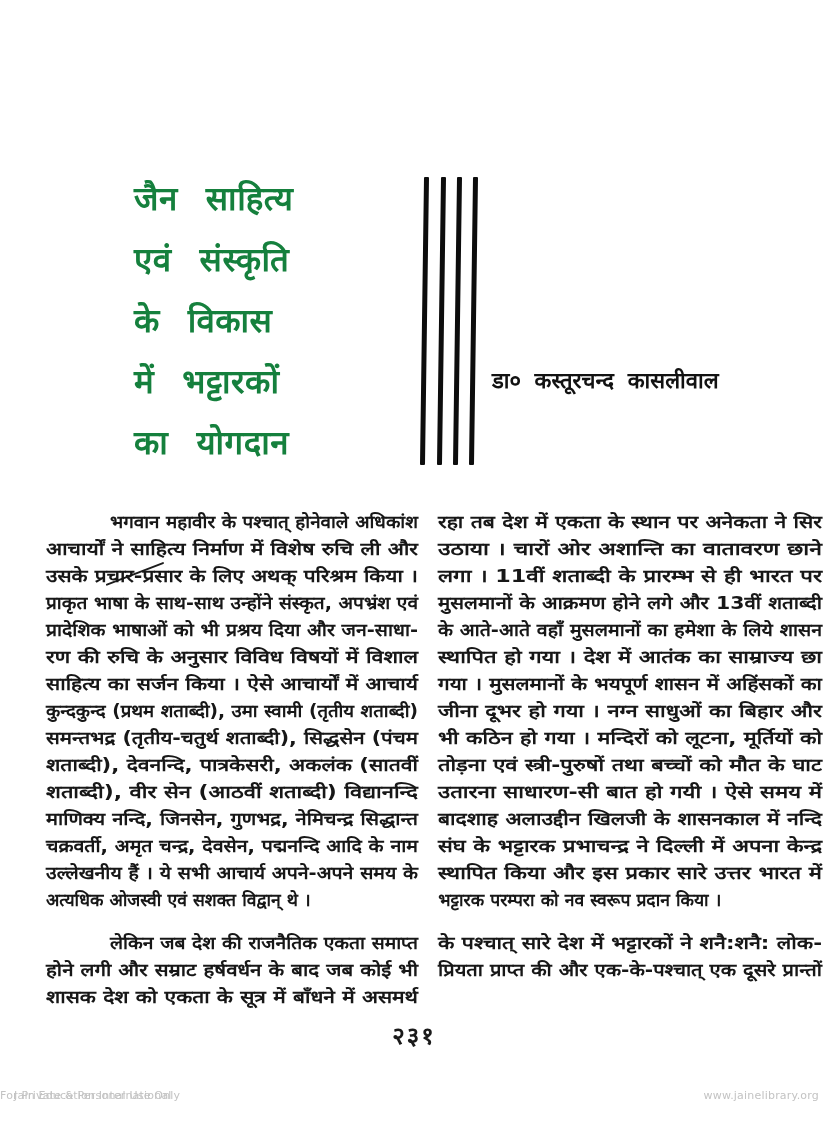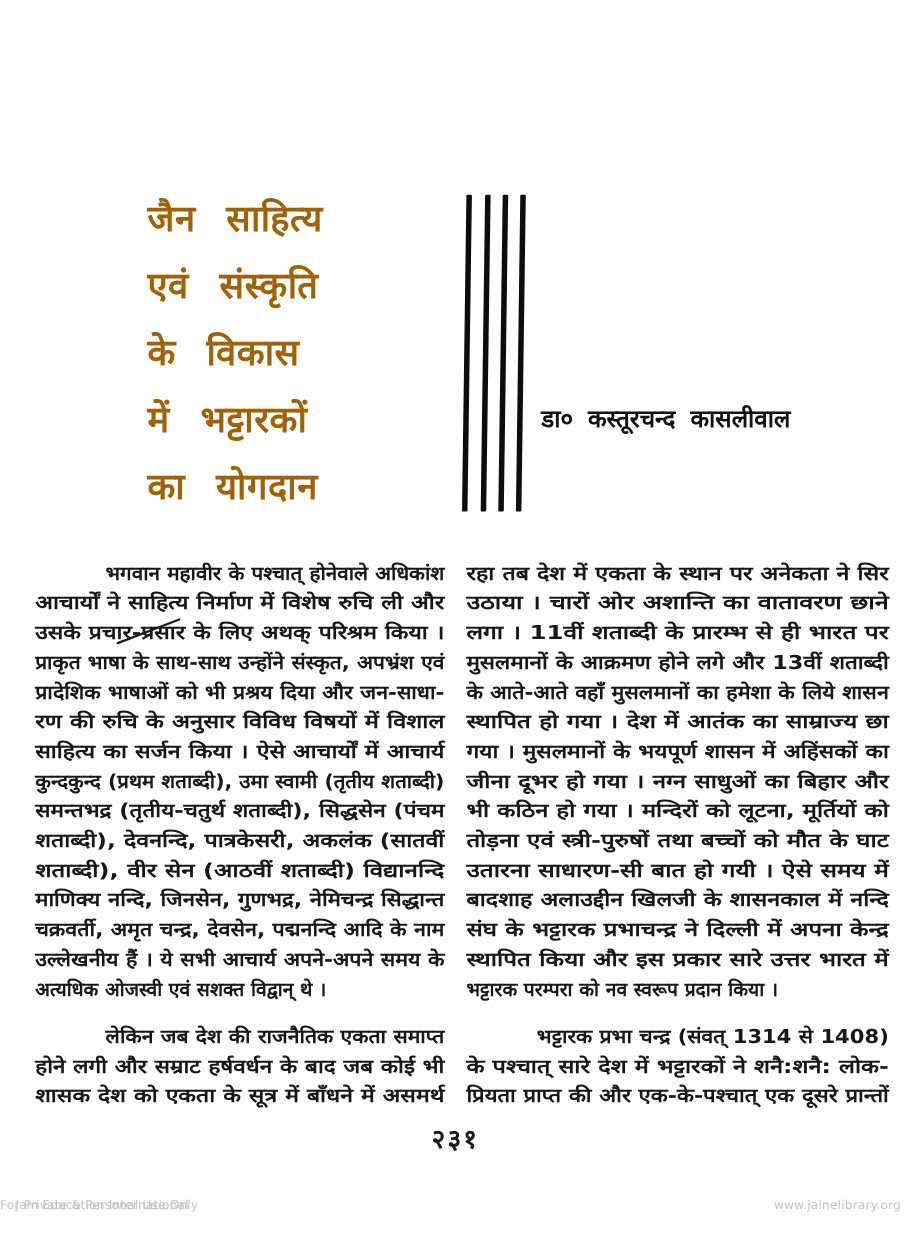"जैन साहित्य" .title-line { color: #a16207 -> #15803d }
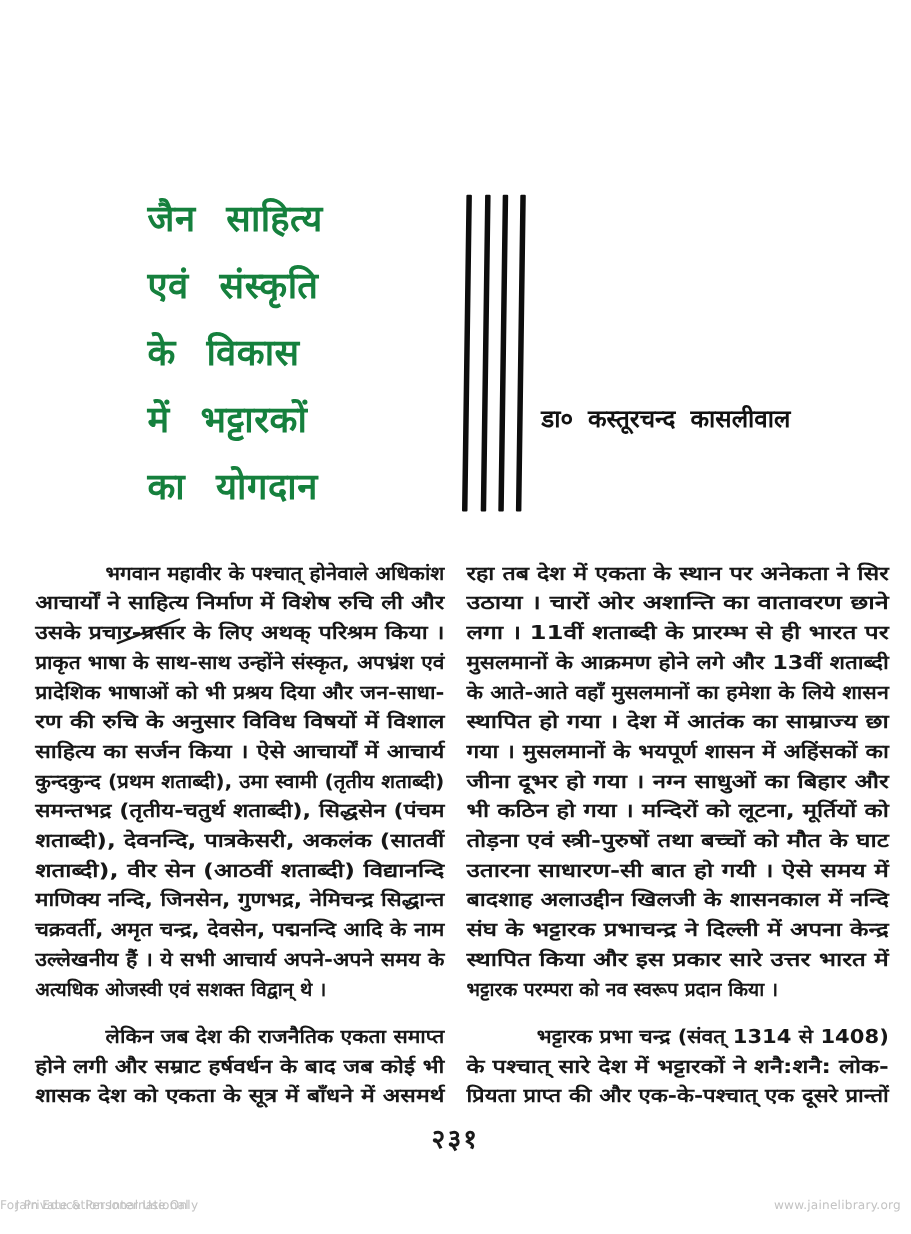"भगवान महावीर के पश्चात् होनेवाले" .body-columns { left: 32px -> 46px }
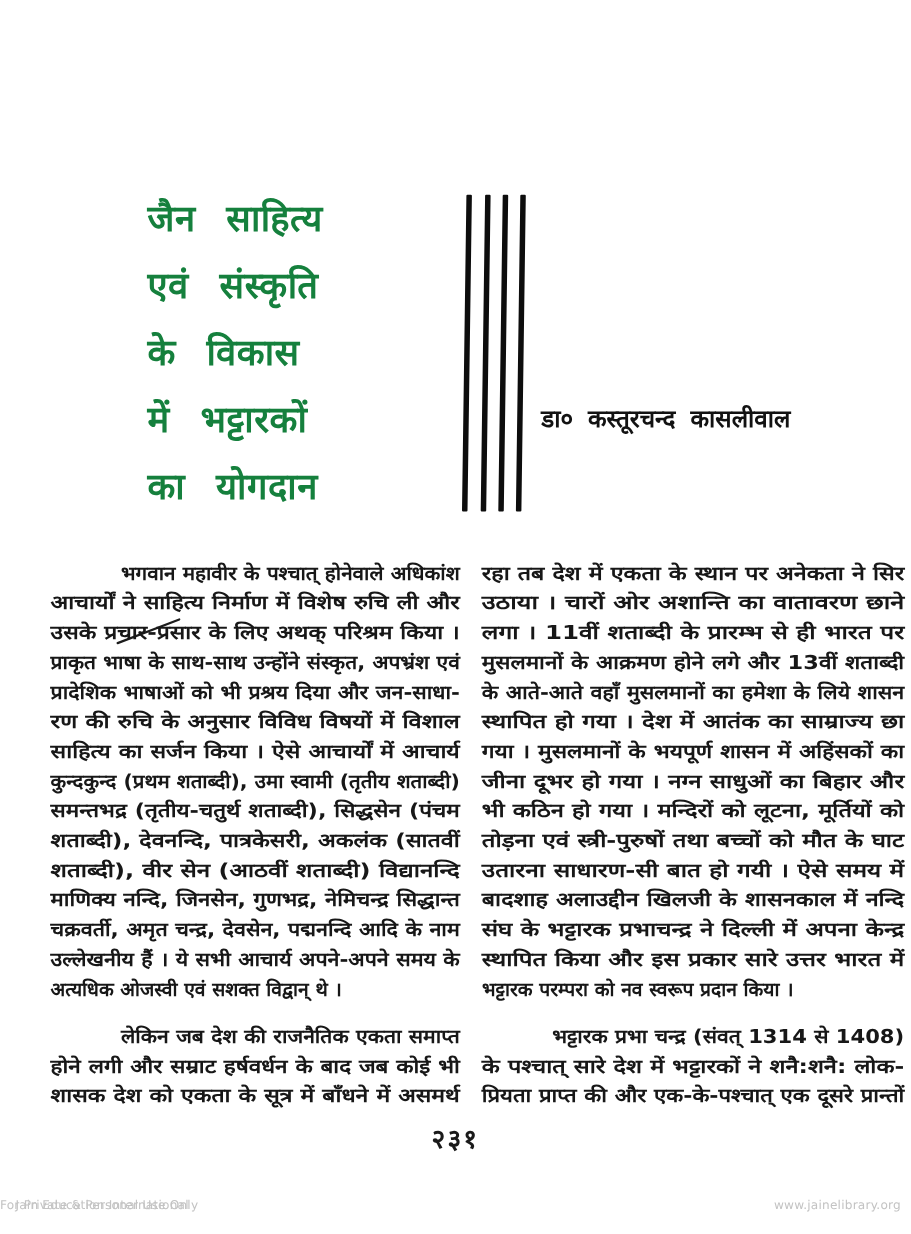"भट्टारक प्रभा चन्द्र (संवत् 1314" div.bline { html: <div><span>भट्टारक प्रभा चन्द्र (संवत् 1314 से 1408)</span></div> -> none }
